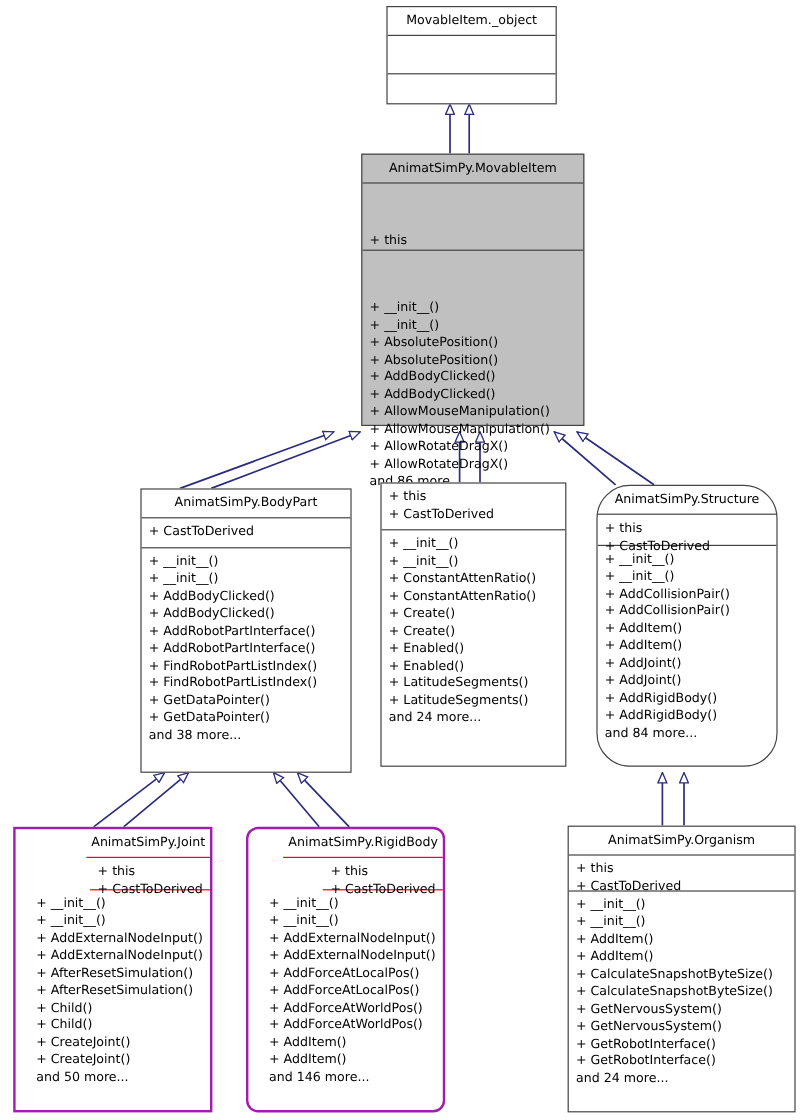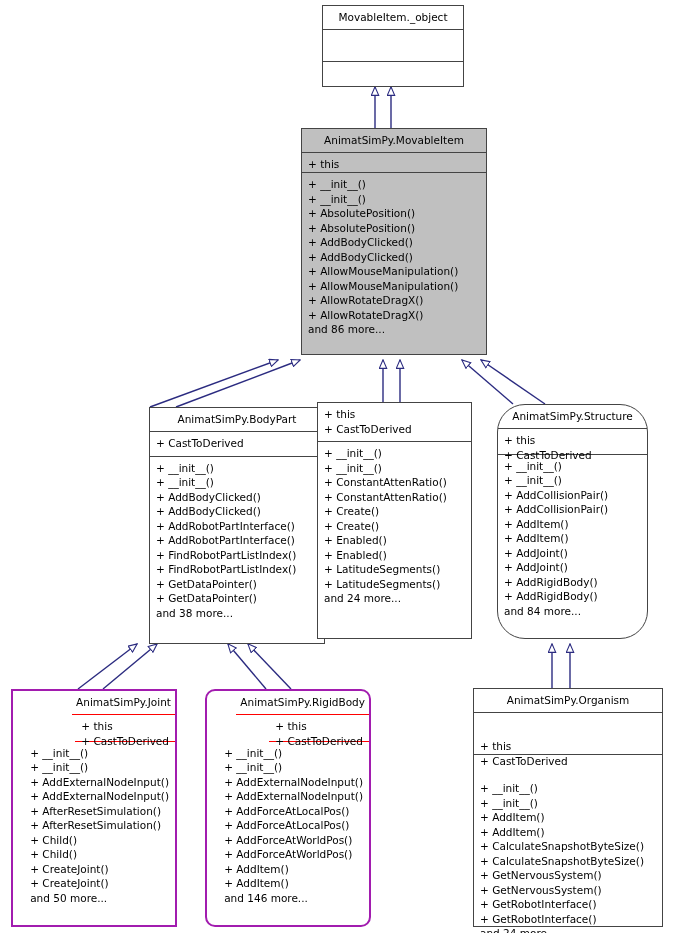"AnimatSimPy.MovableItem" div.node { gap: none -> 36px }
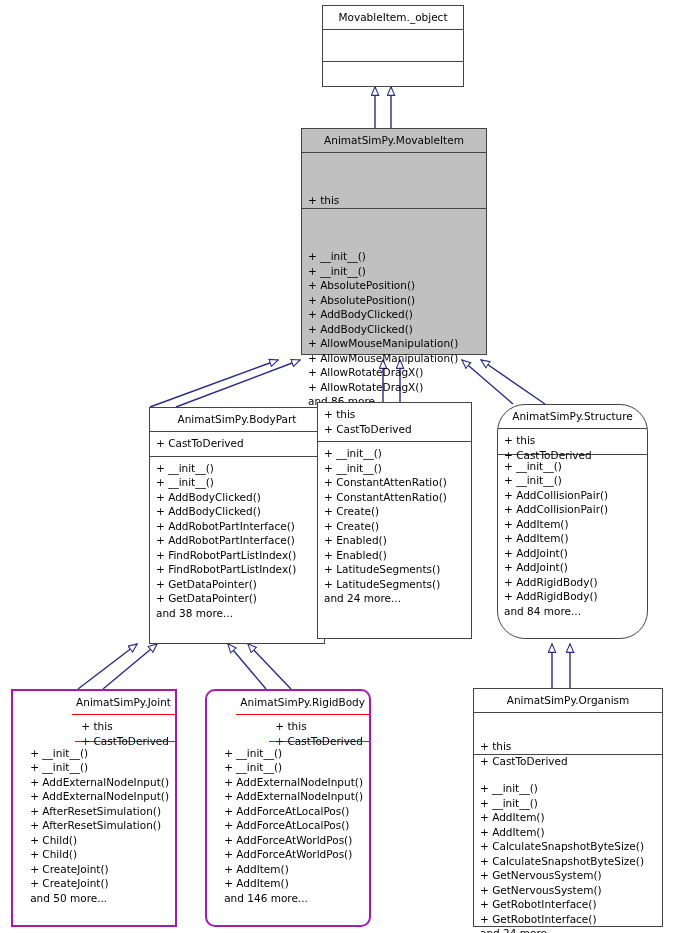"AnimatSimPy.BodyPart" div.node { margin-left: 32px -> none }
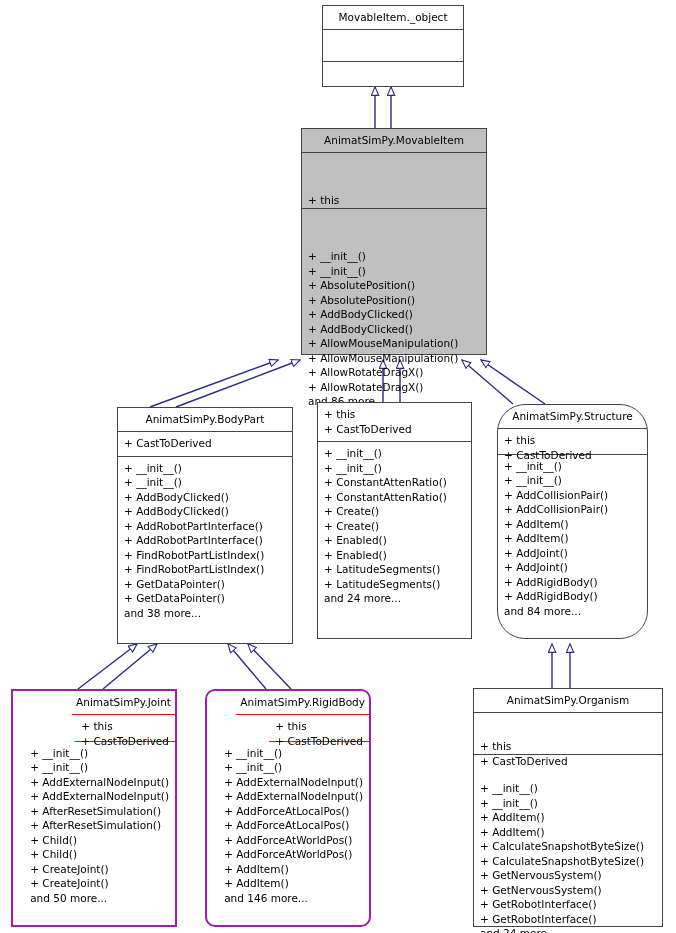"AnimatSimPy.Organism" div.node { gap: 22px -> none }
